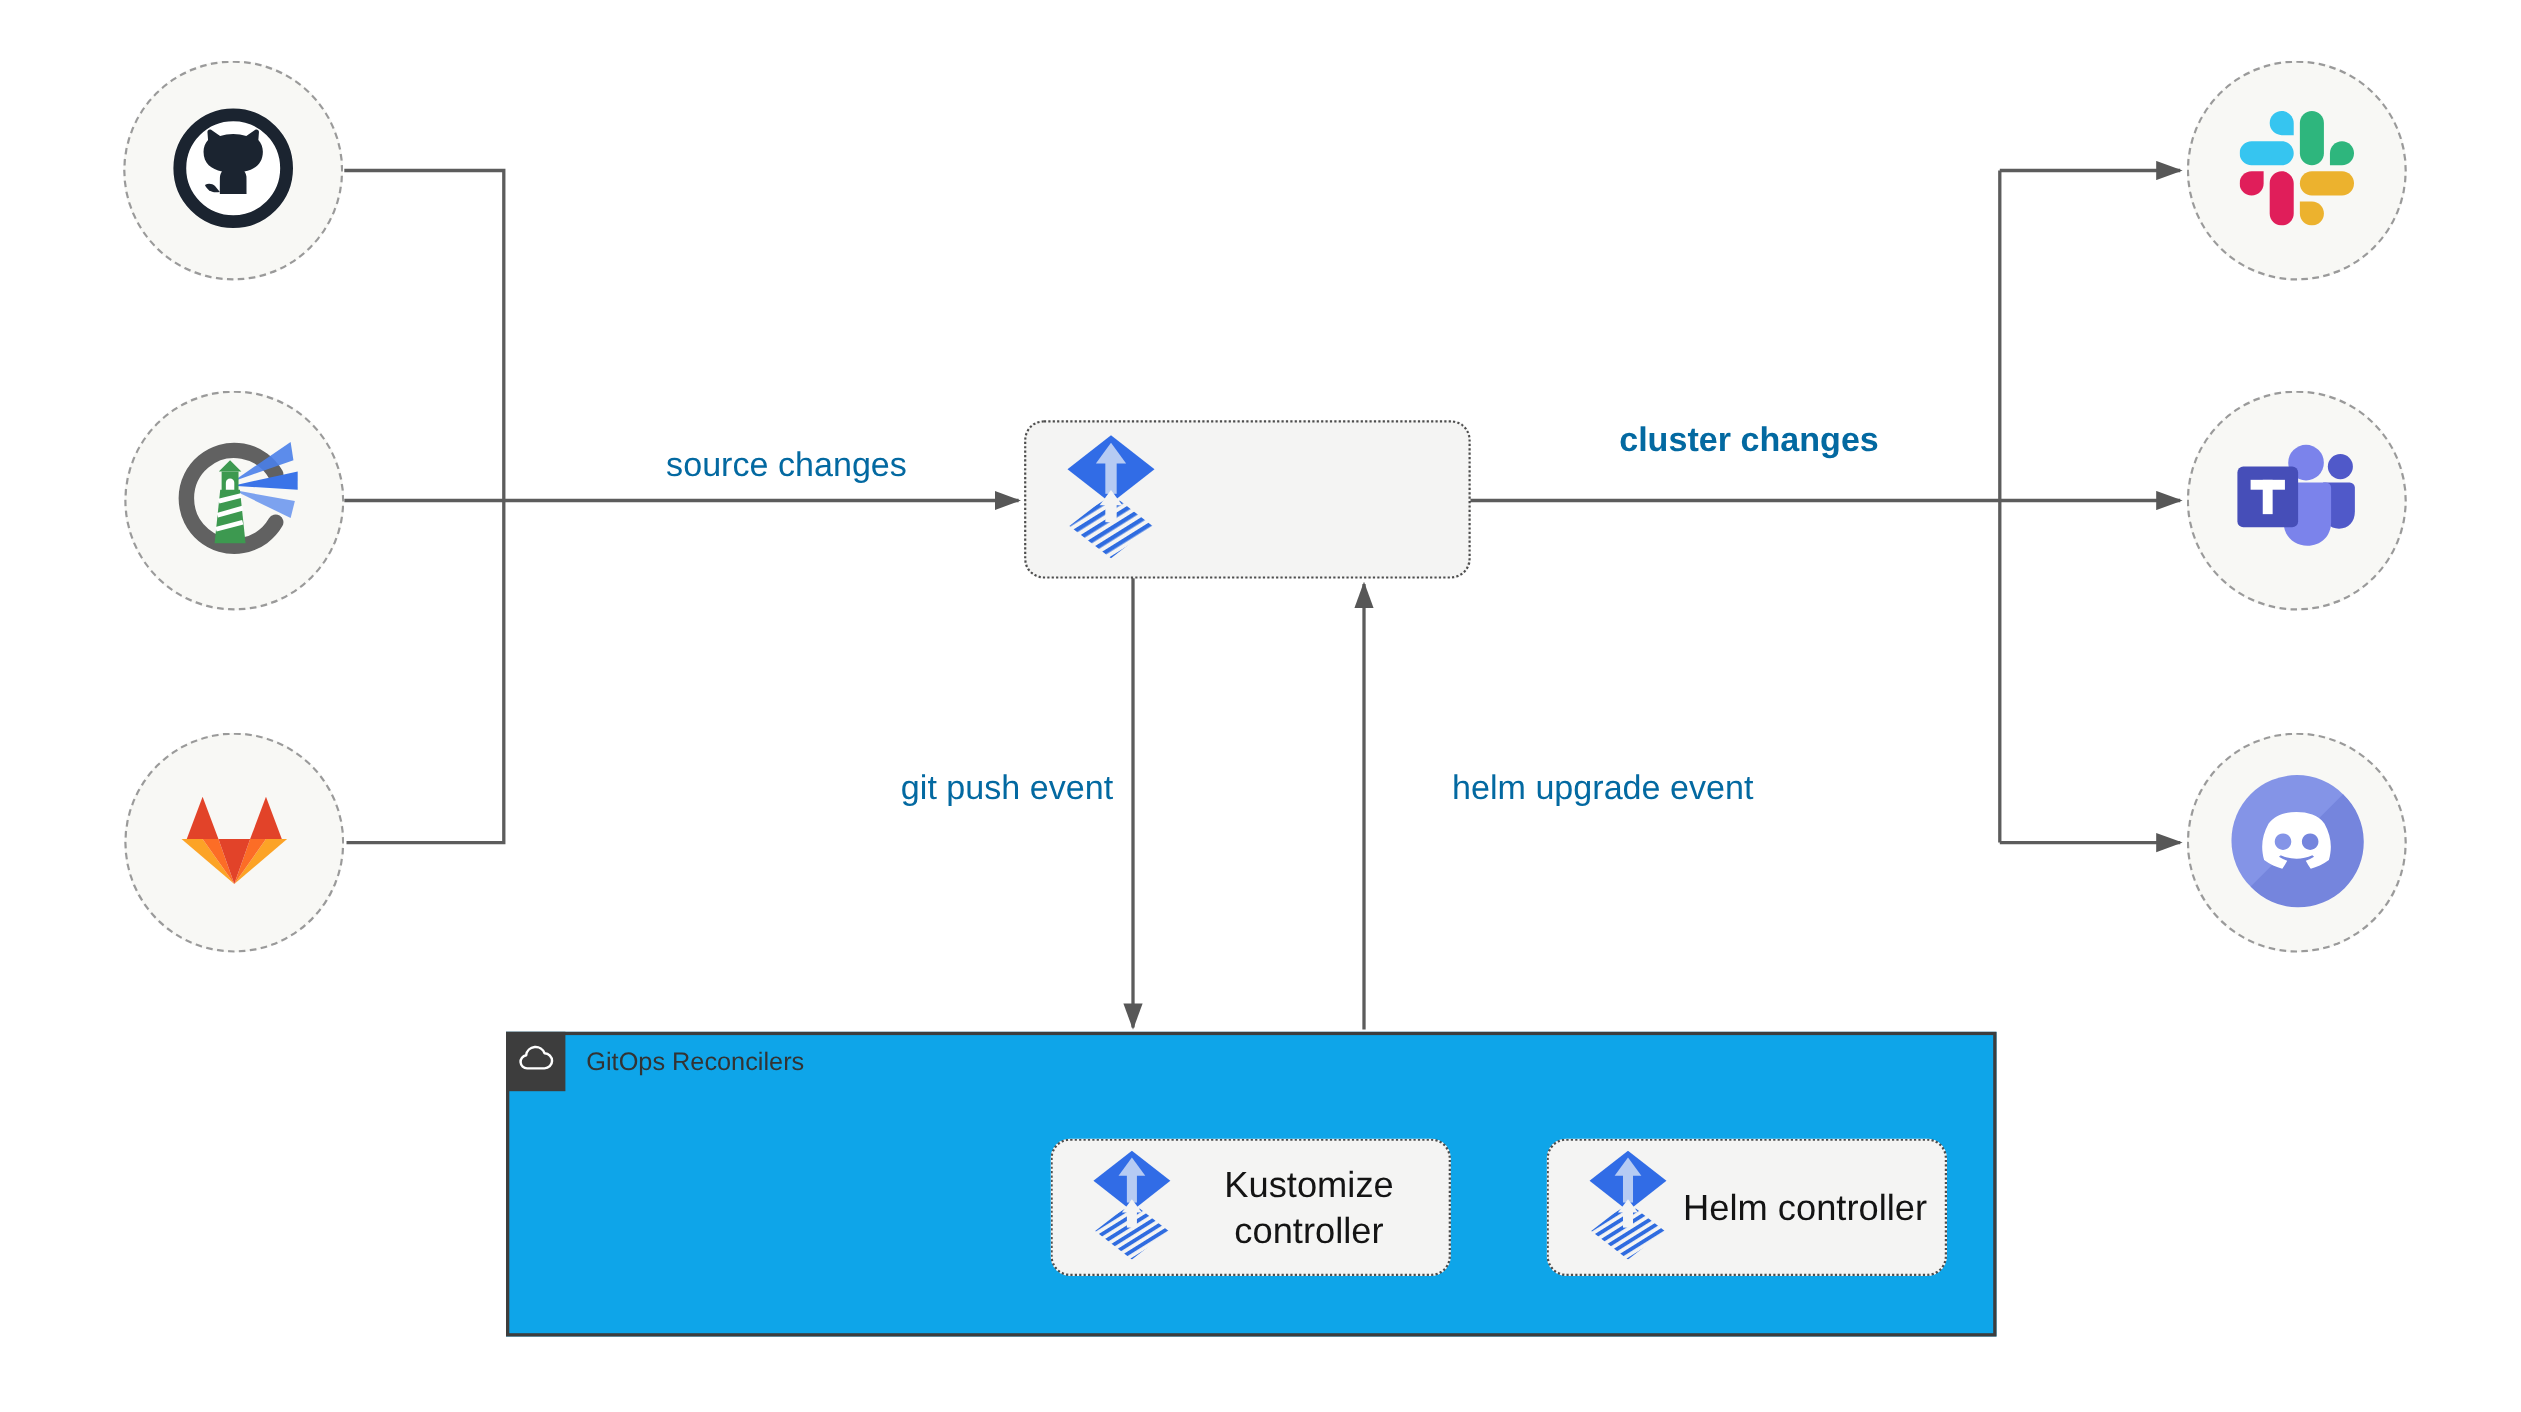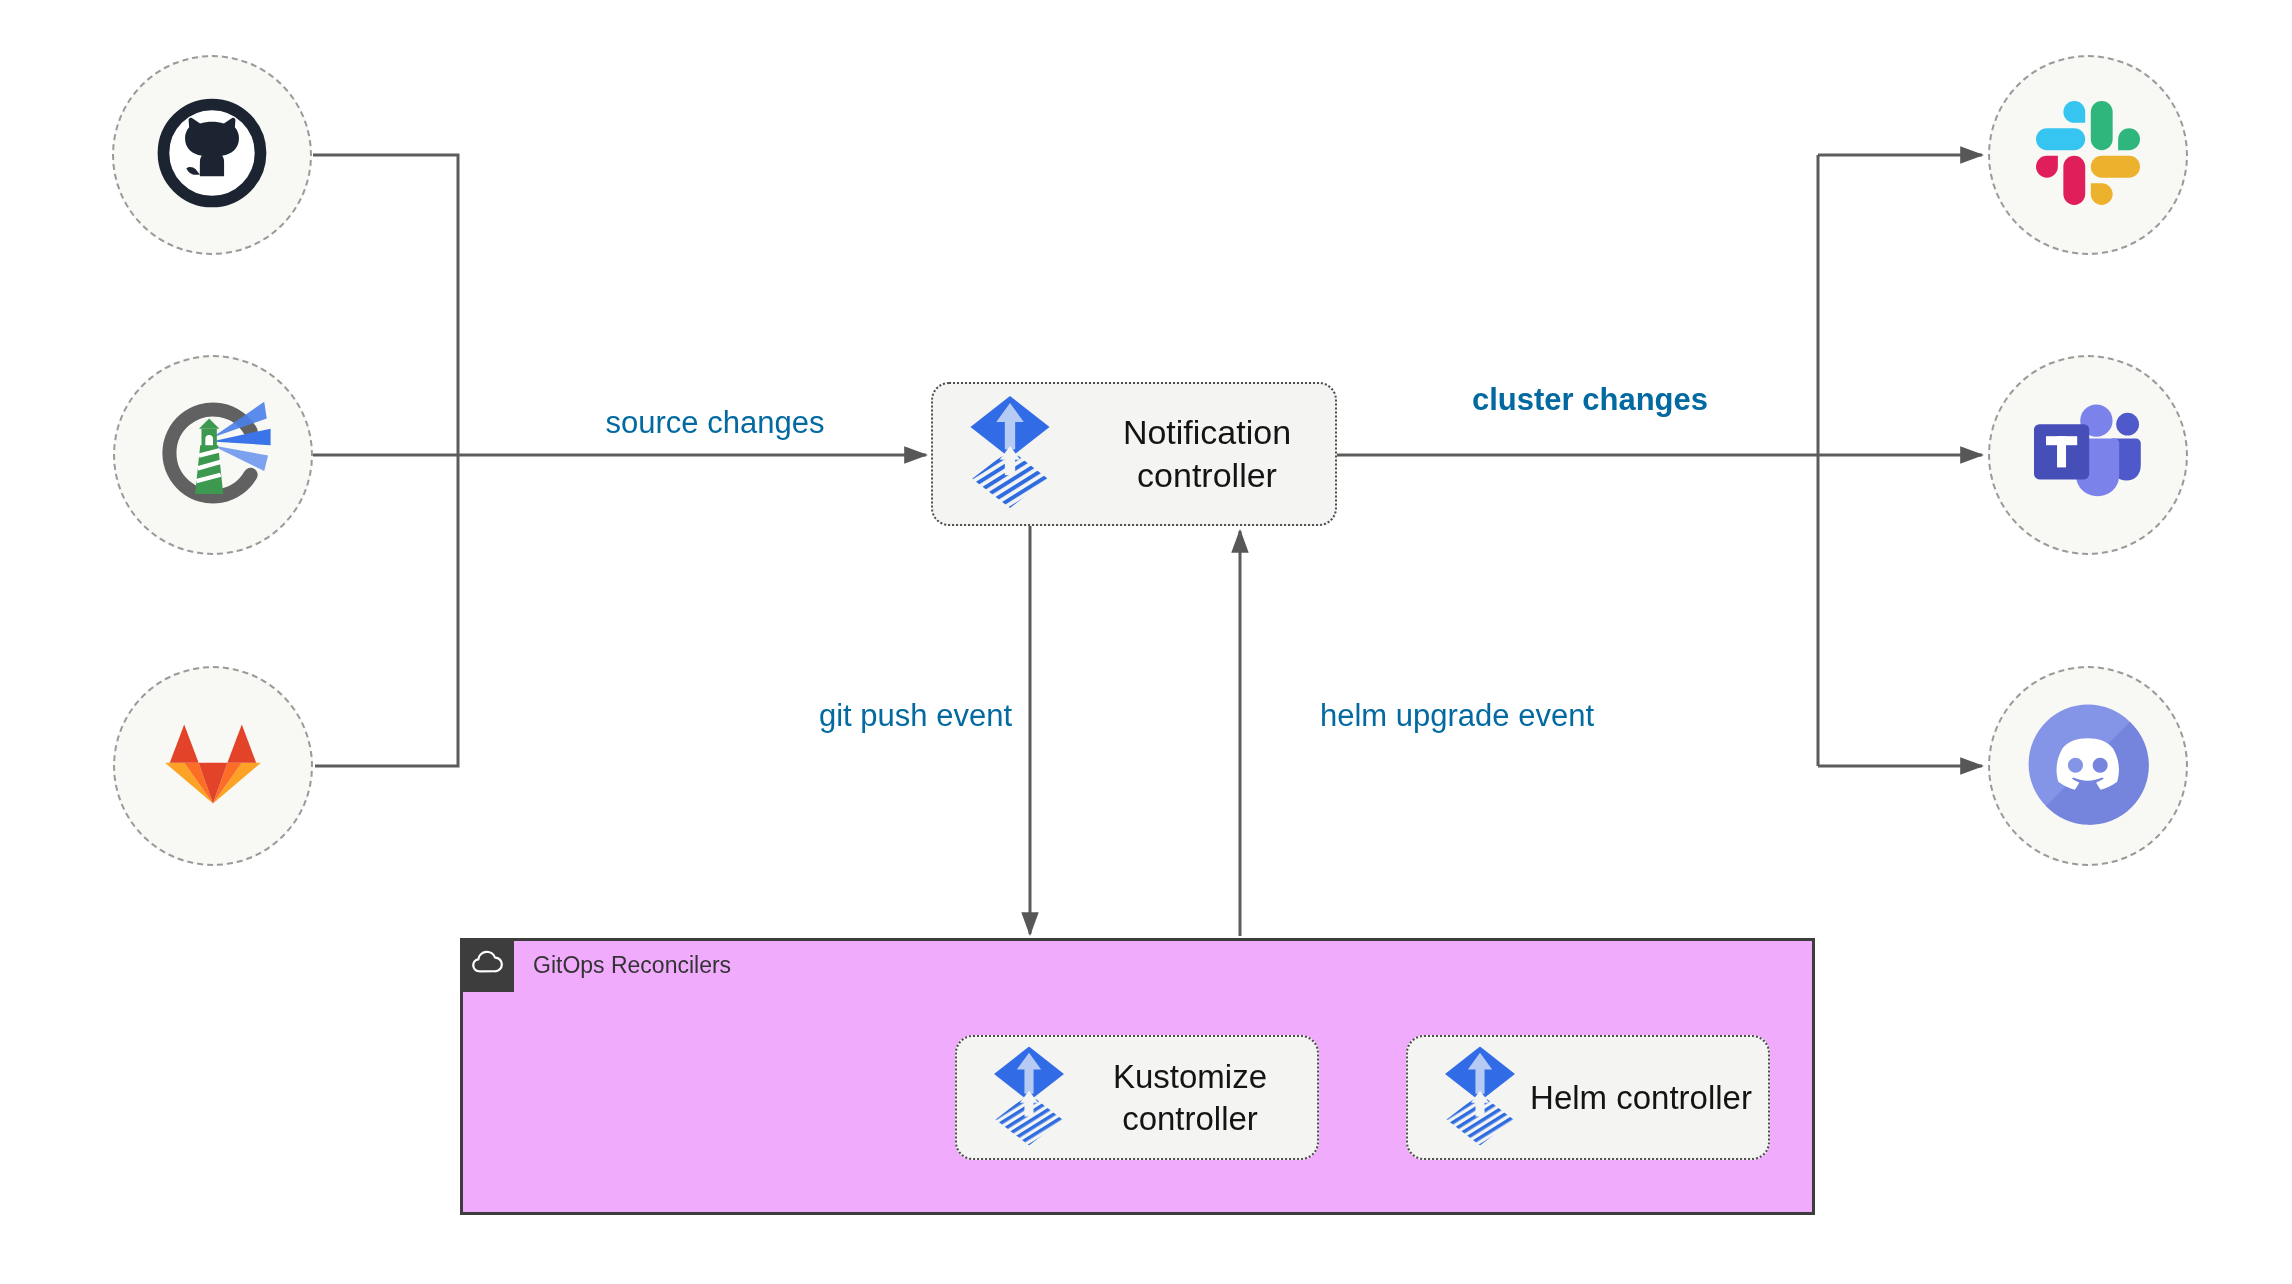"Notification controller" div.ctrl-label { html: <div>Notification controller</div> -> none }
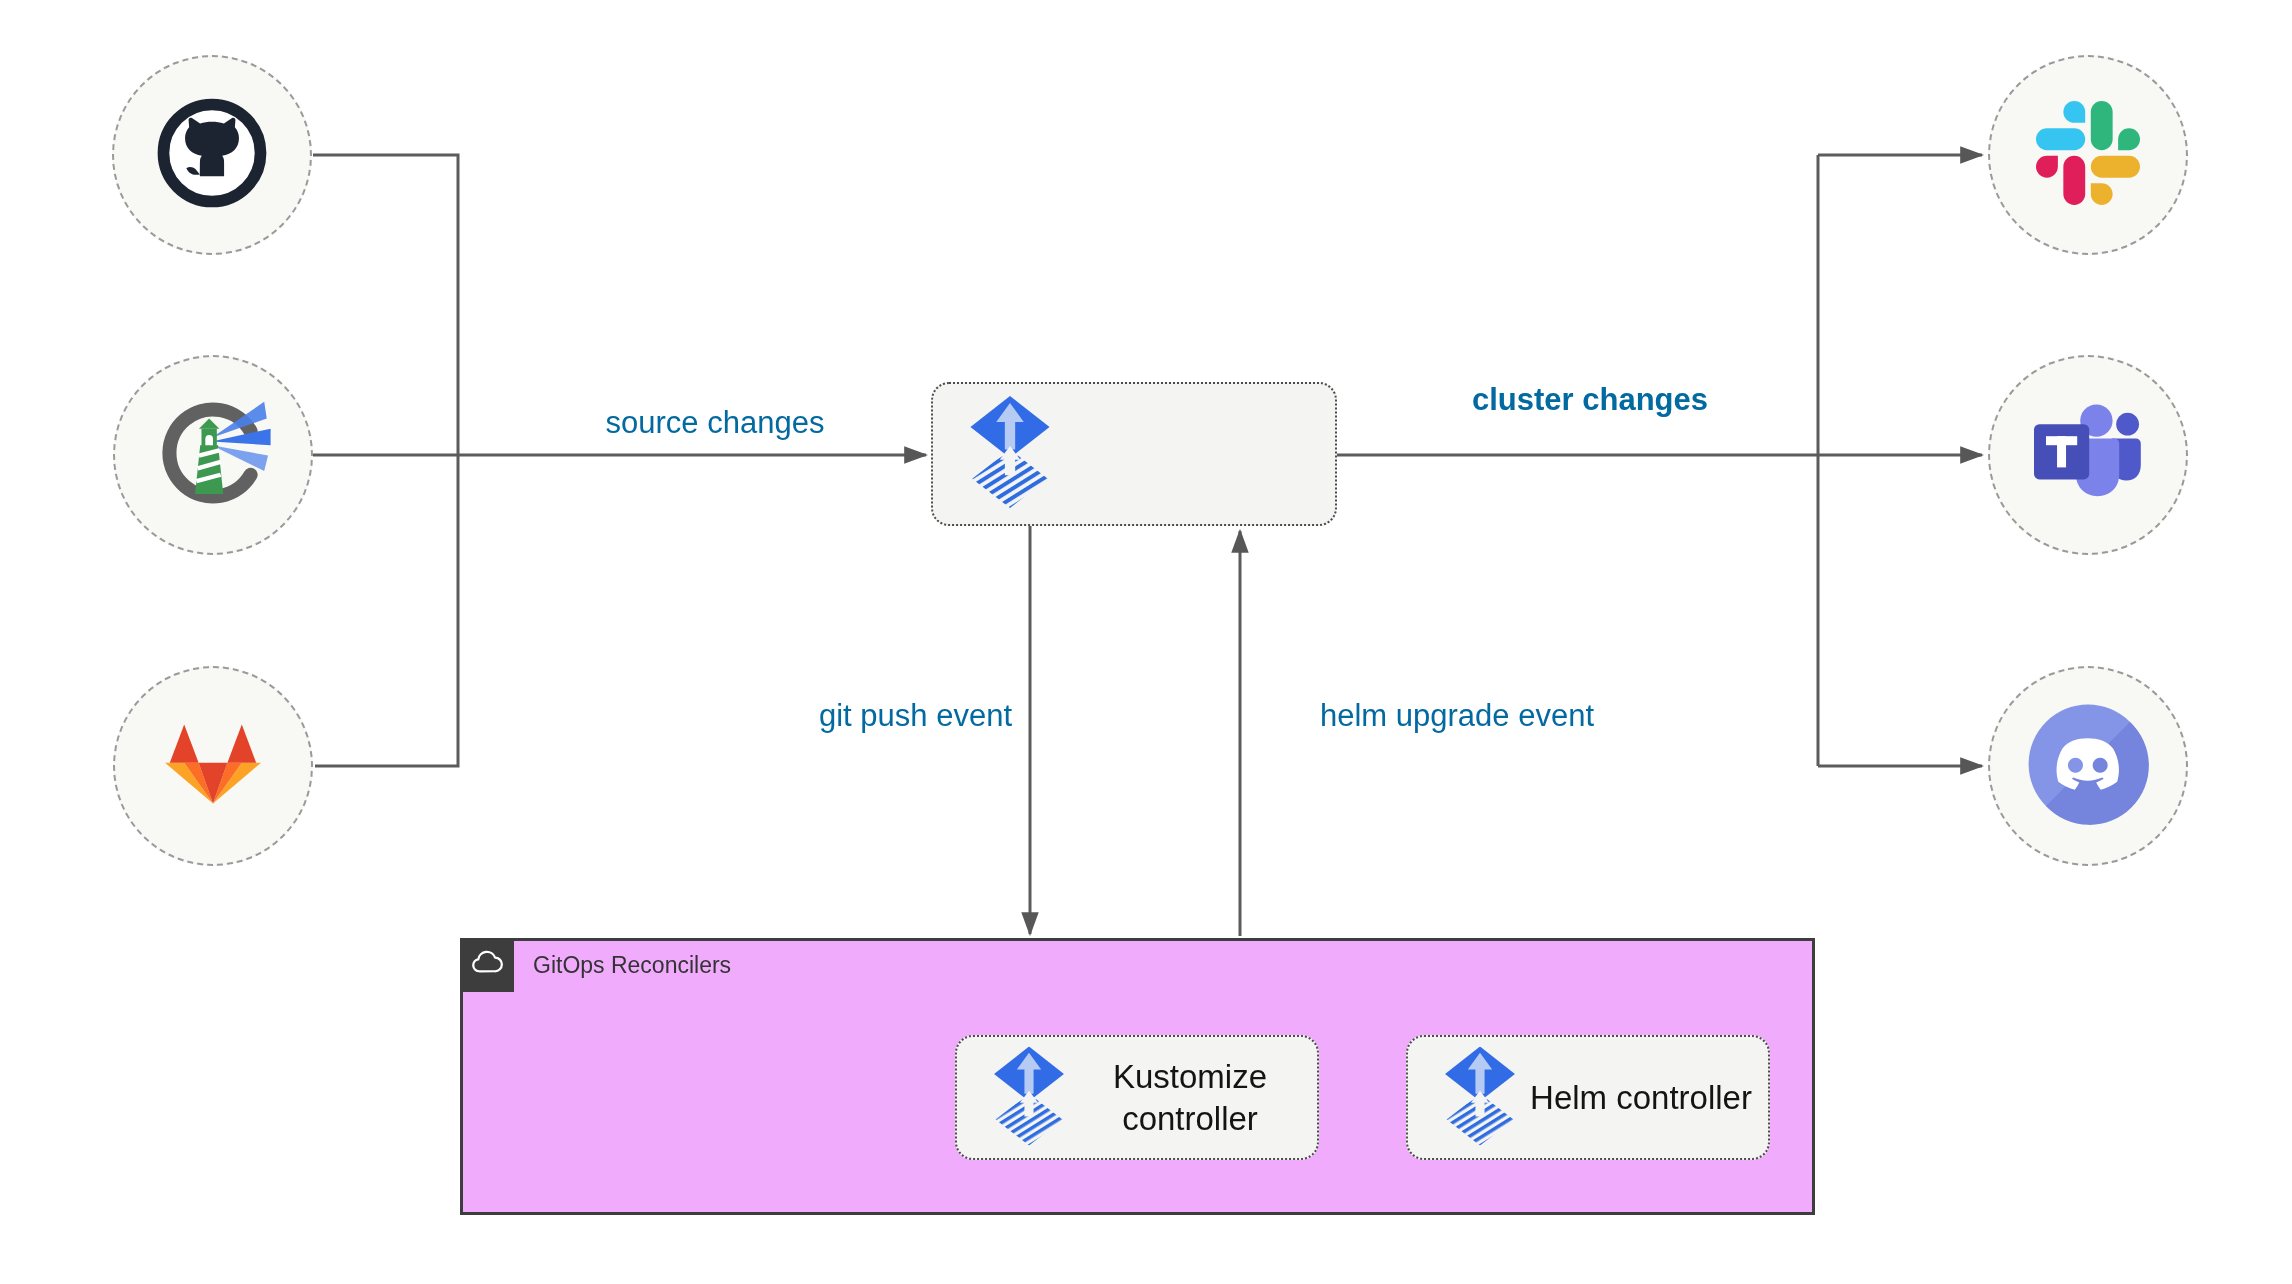"GitOps Reconcilers" #reconcilers { background: #f0abfc -> #0ea5e9 }
